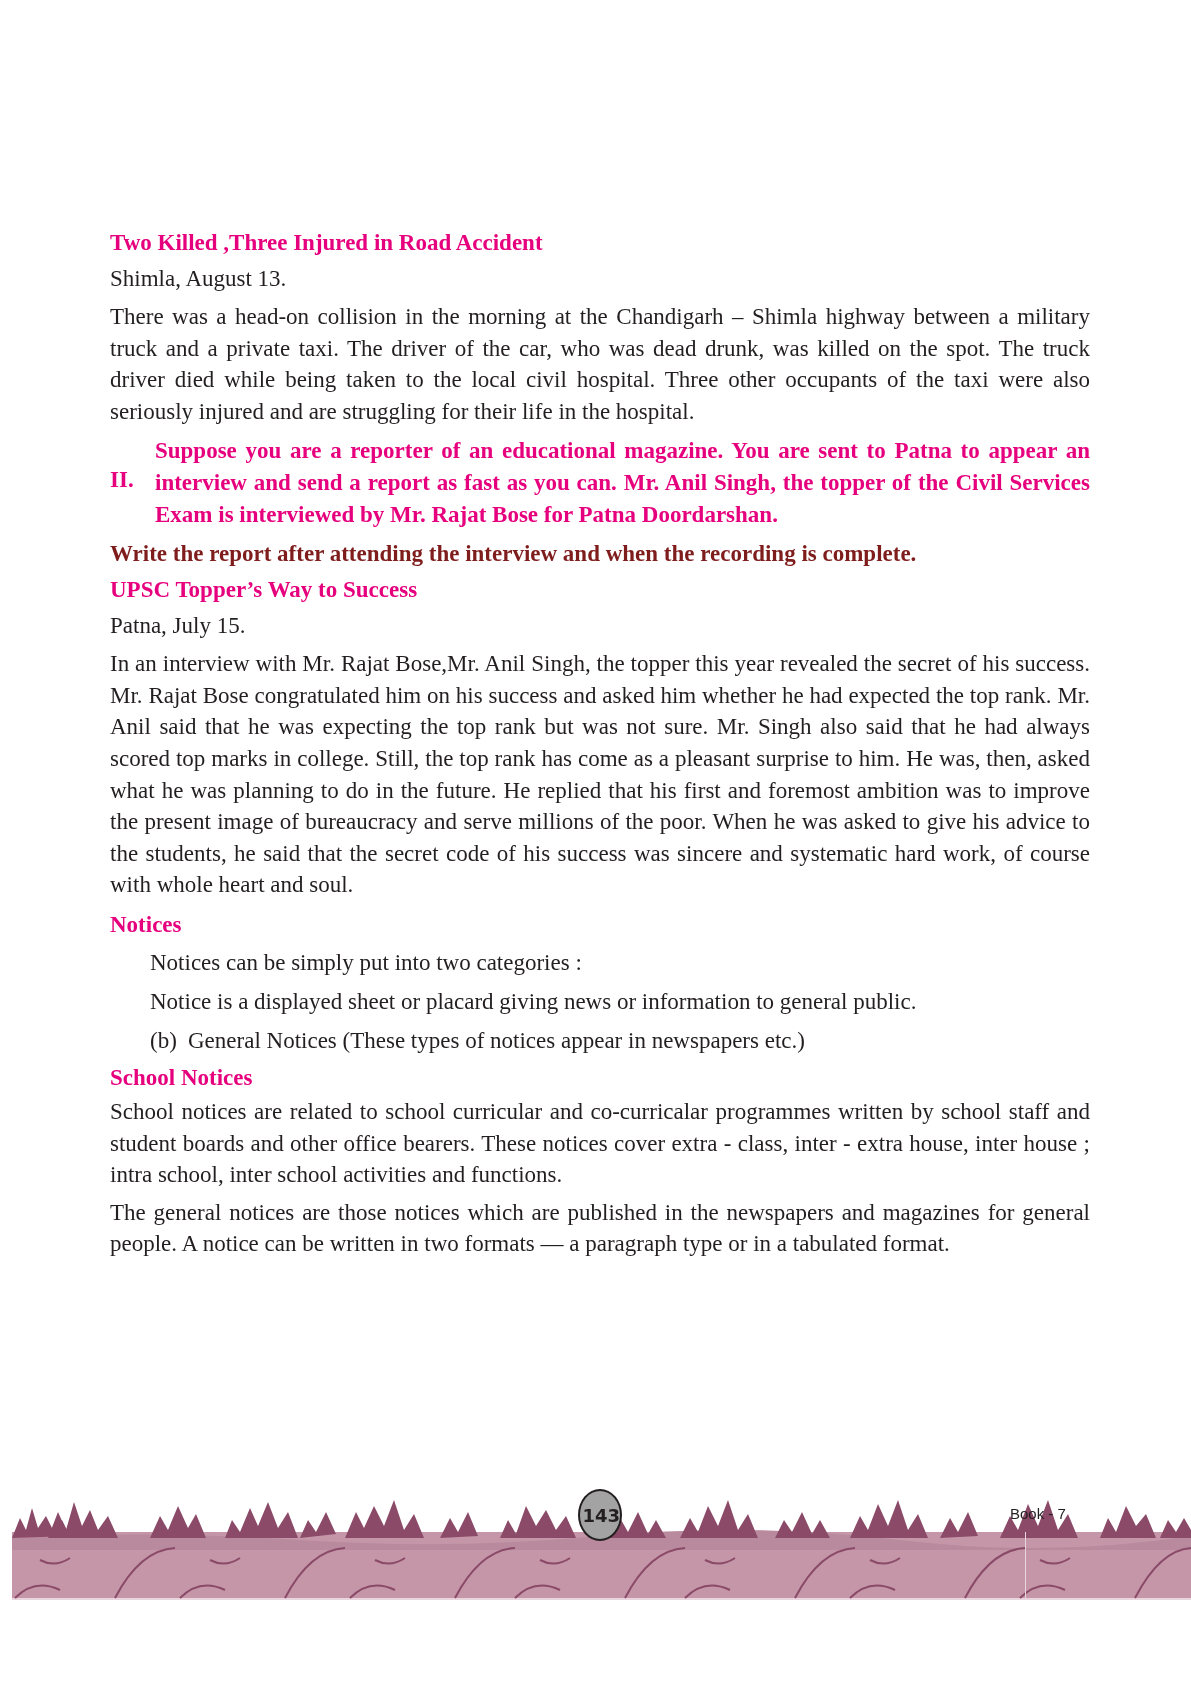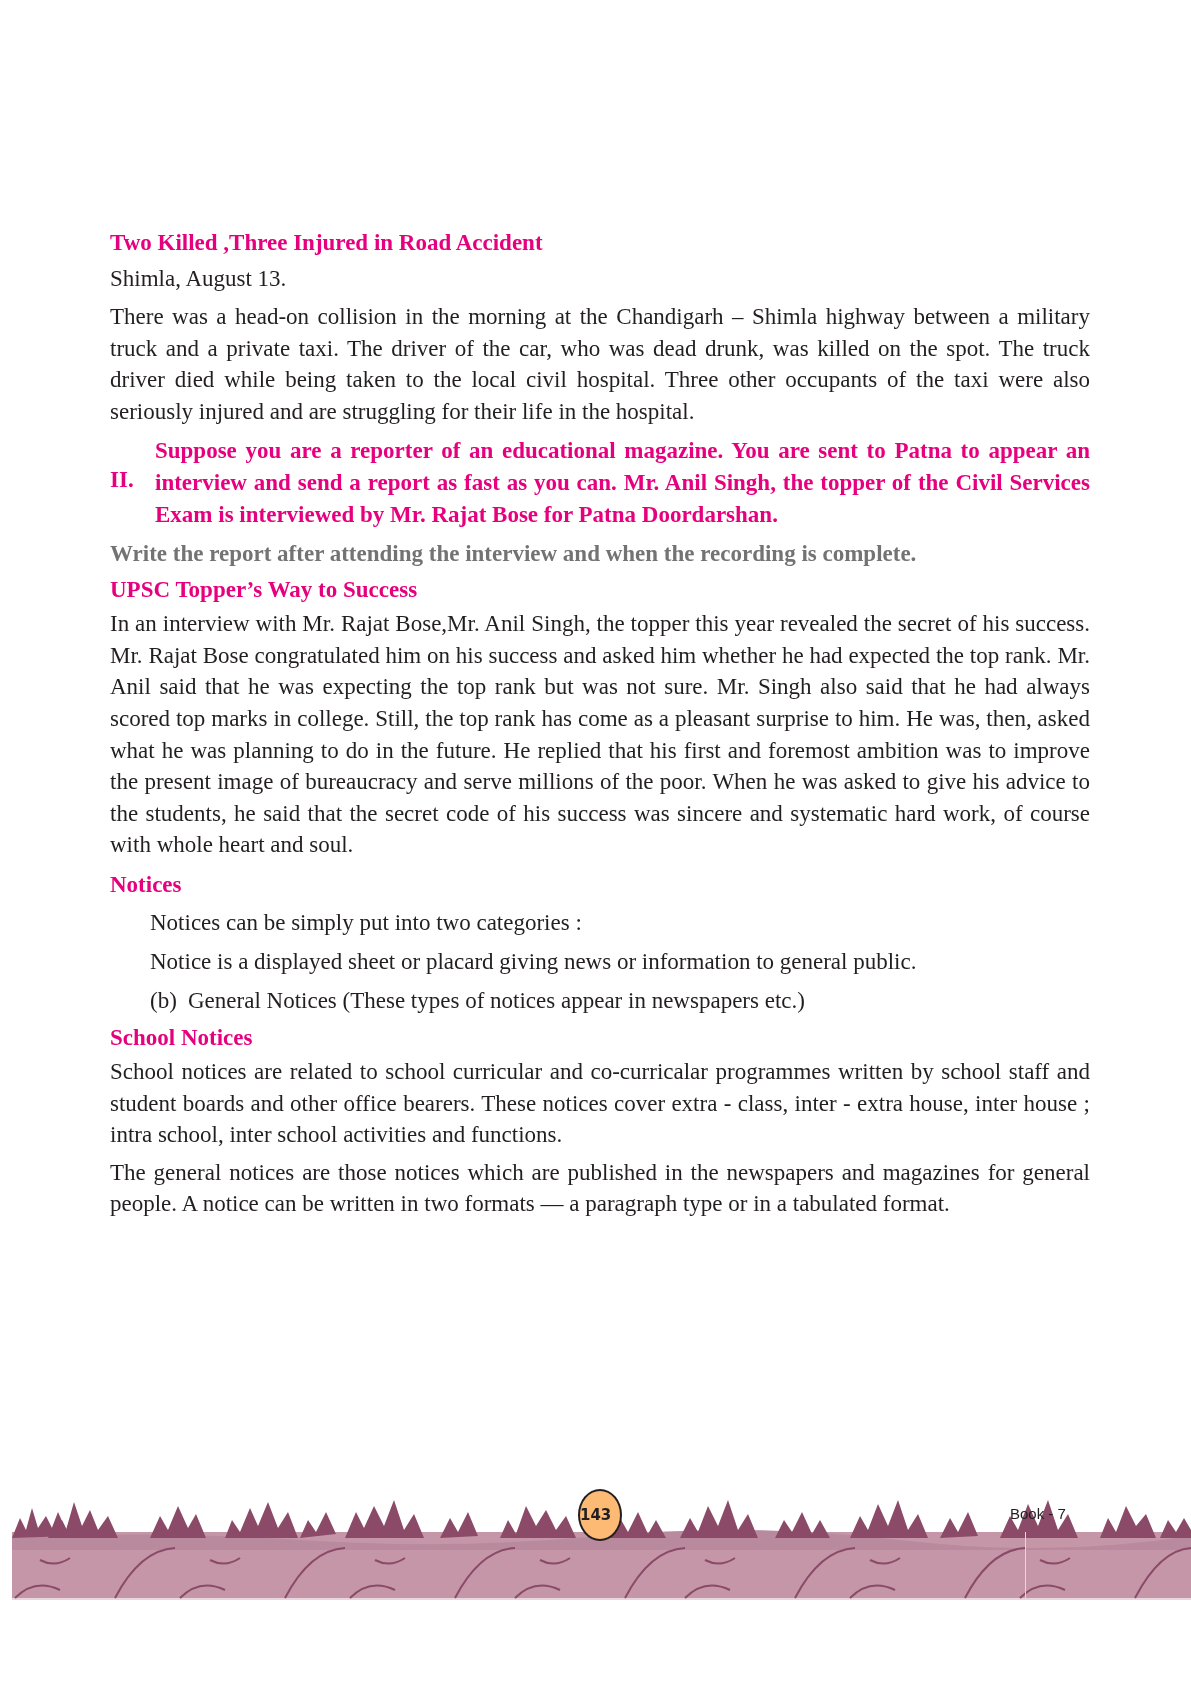"Write the report after attending" .instr { color: #737373 -> #7f1d1d }
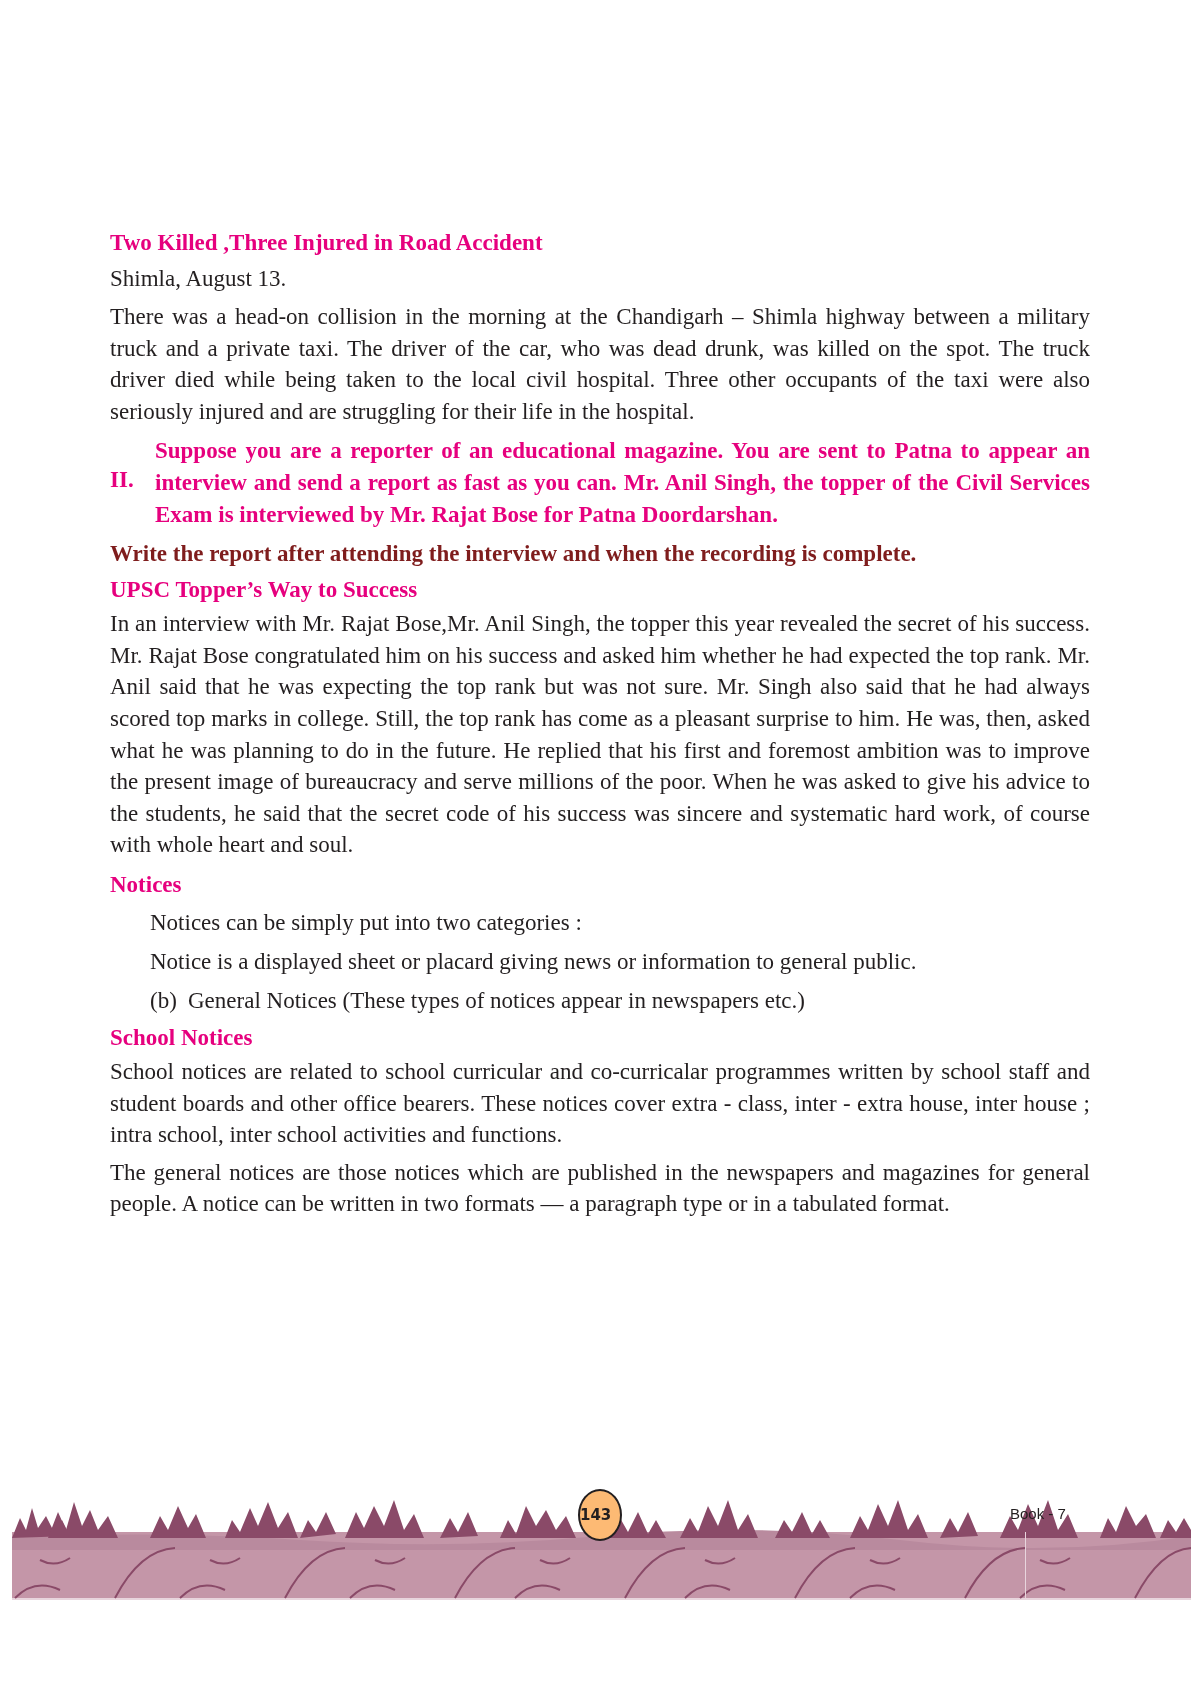"Patna, July 15." p.dateline { html: none -> <p>Patna, July 15.</p> }
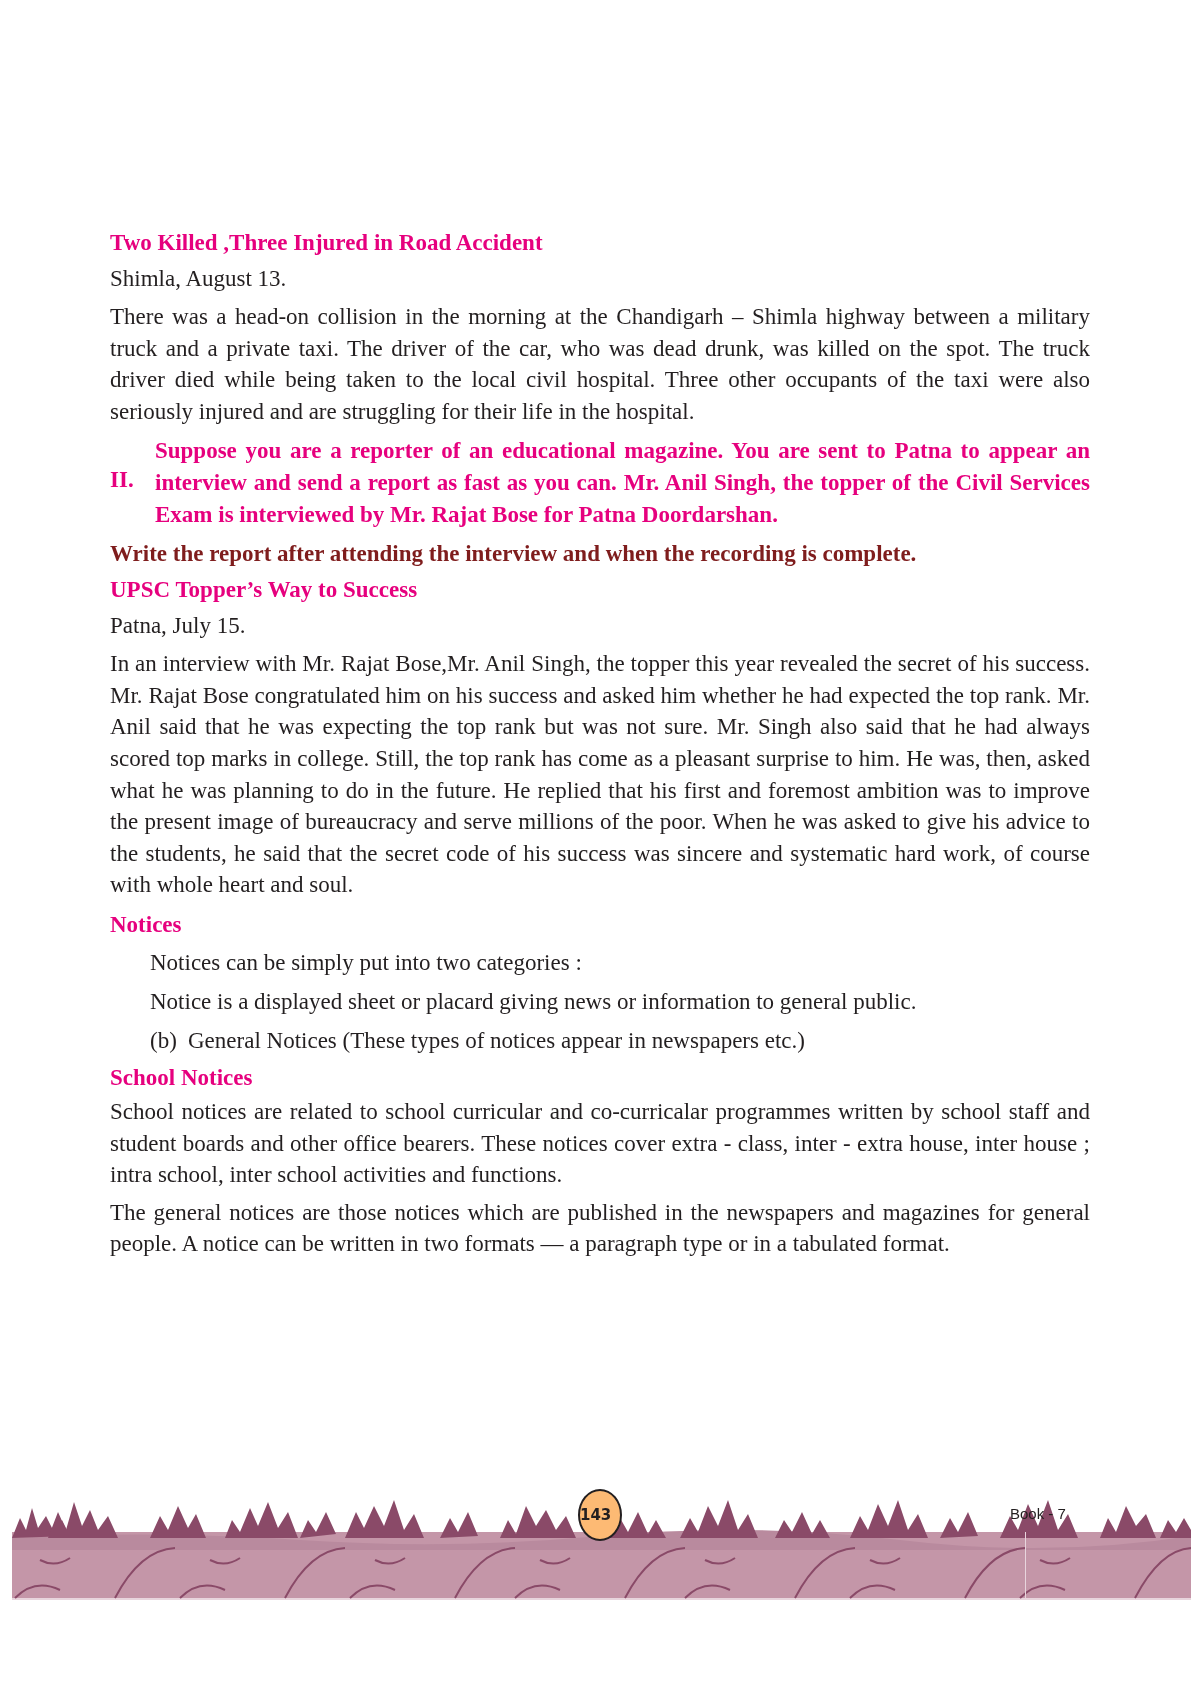"143" .badge { background: #fdba74 -> #a3a3a3; font-size: 15px -> 18px; justify-content: flex-start -> flex-end }
